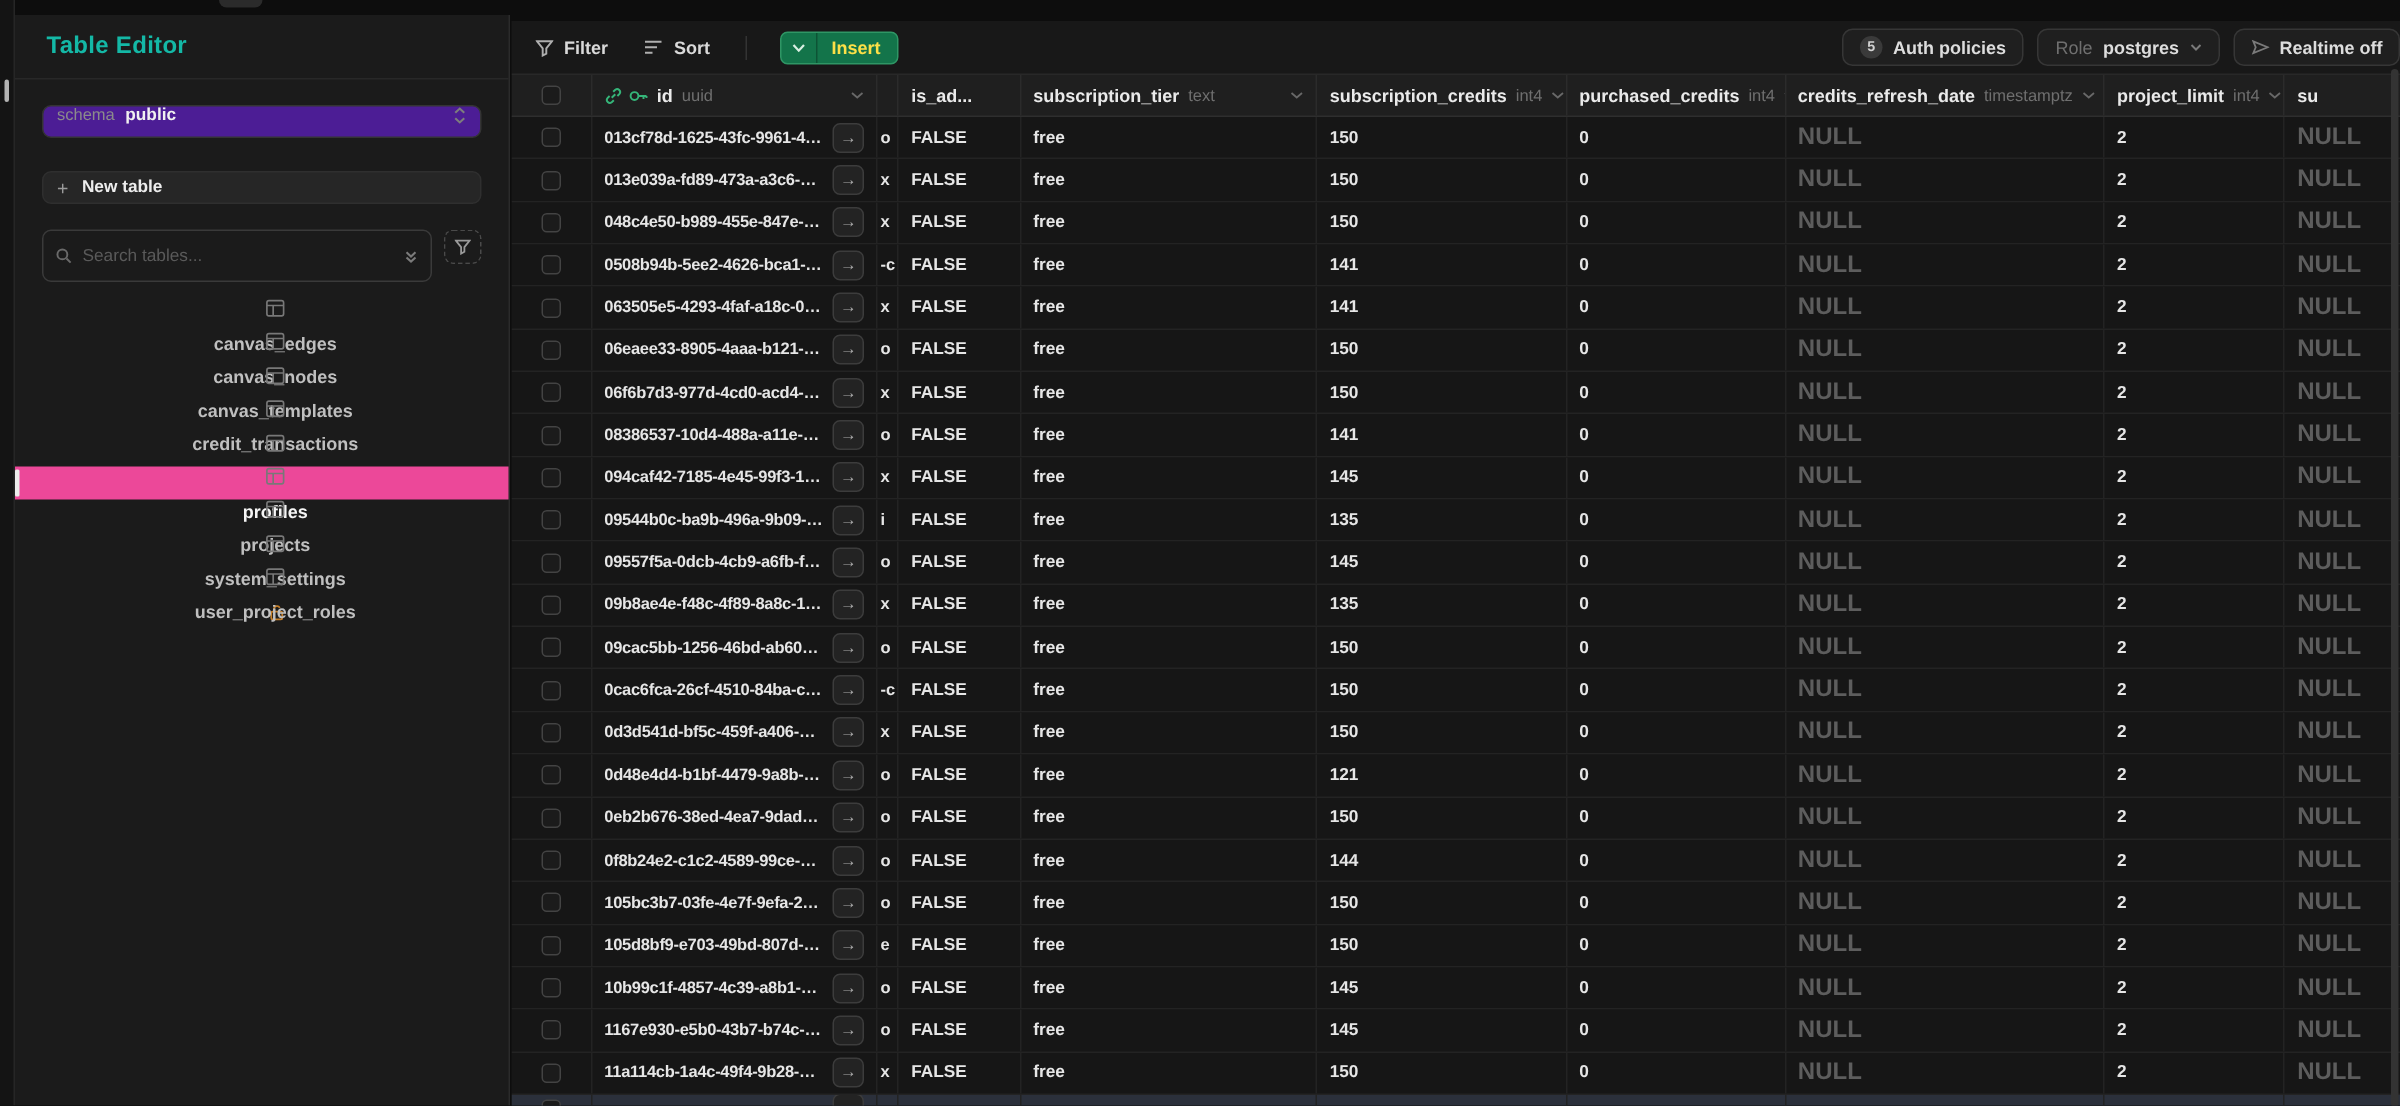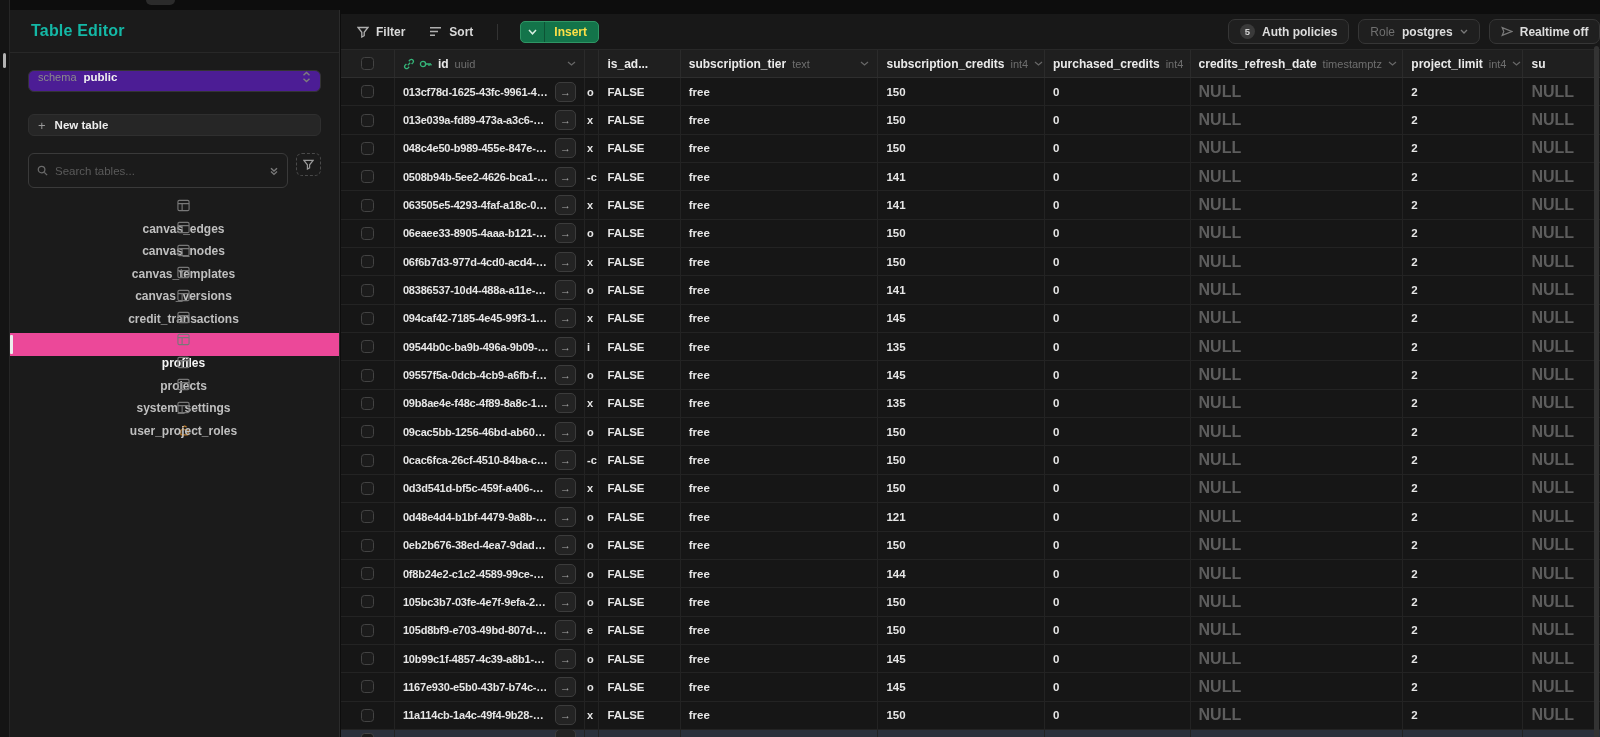"canvas_versions" div.table-item { html: <div> <span> <svg> <rect></rect> <path></path> </svg> </span> <span>canvas_versions</span> </div> -> none }
